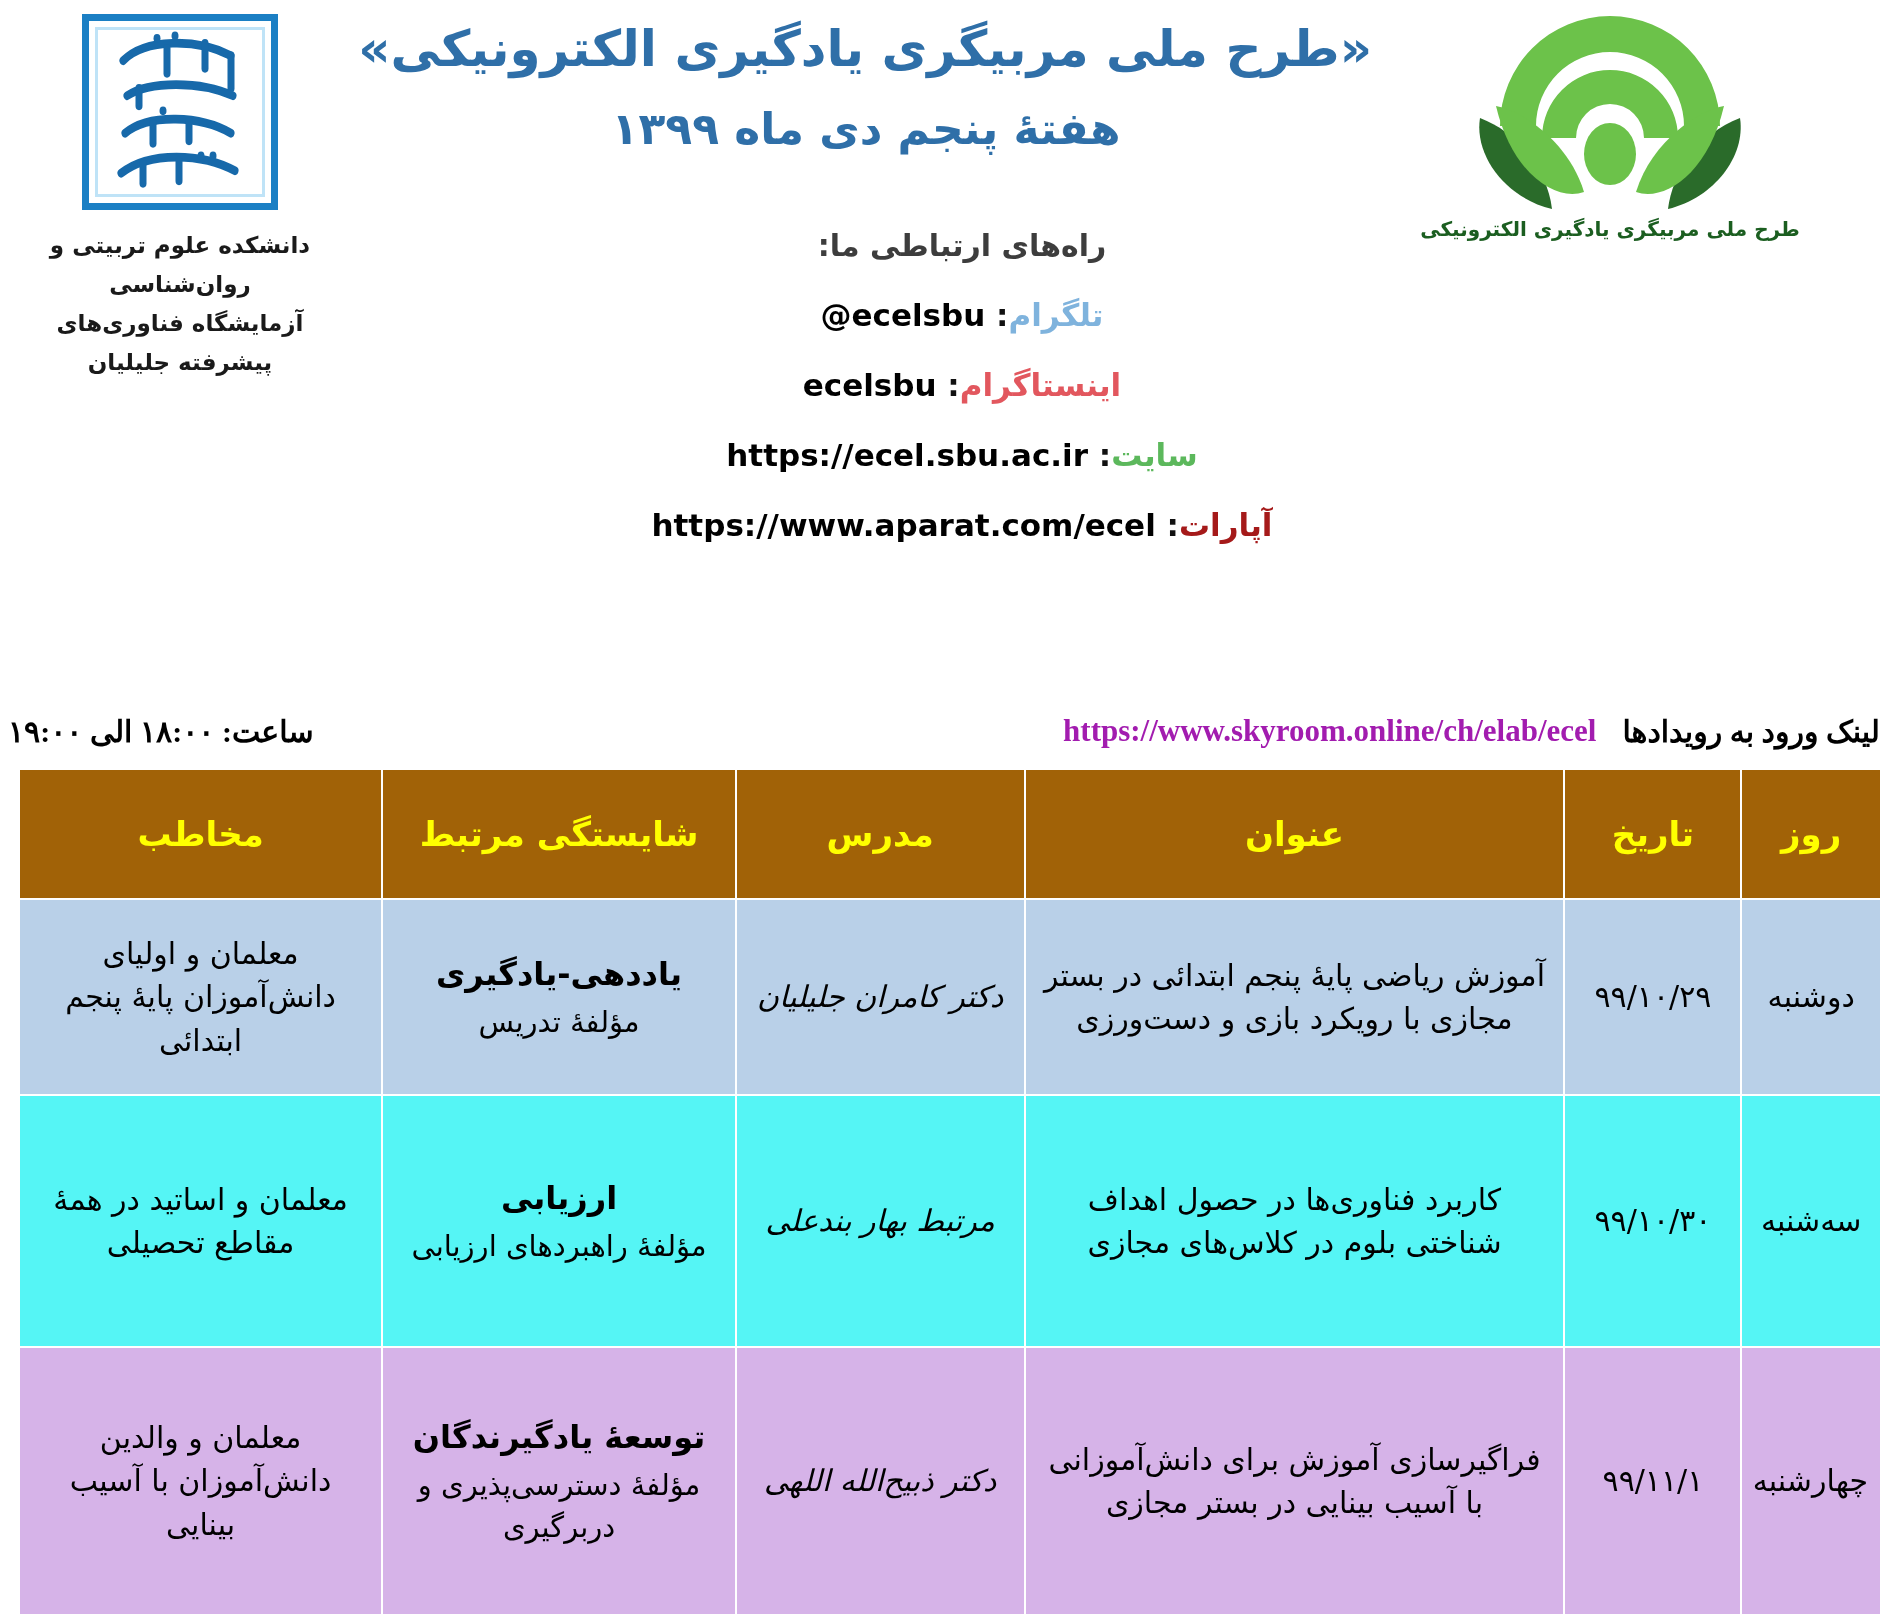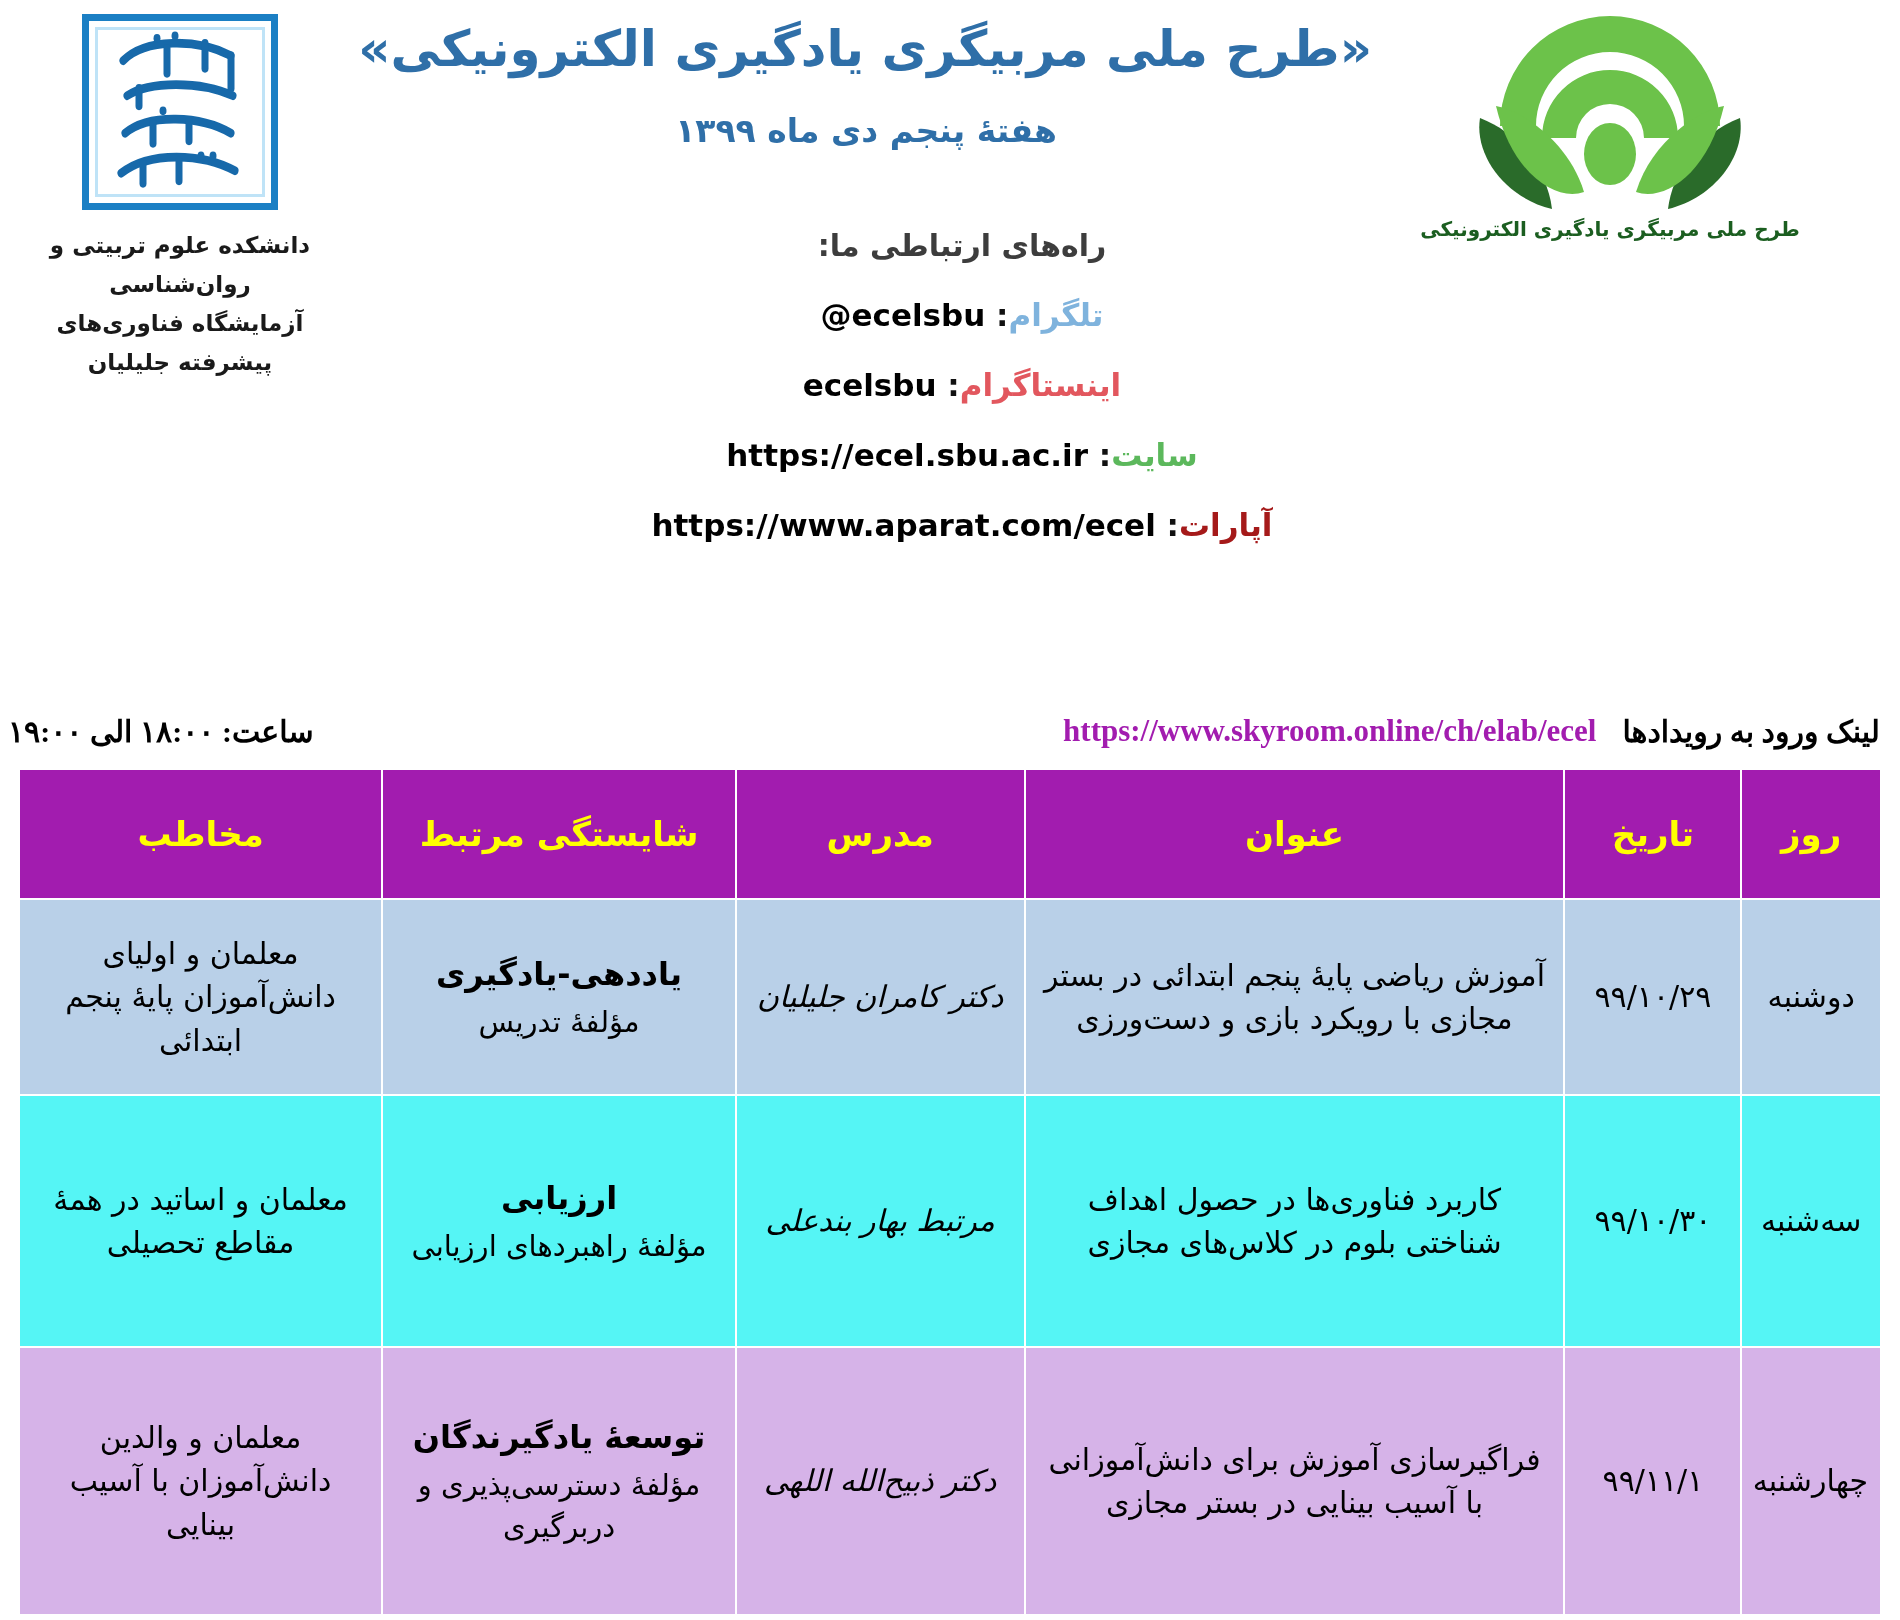"هفتهٔ پنجم دی ماه ۱۳۹۹" .sub-title { font-size: 33px -> 44px; margin-top: 30px -> 22px }
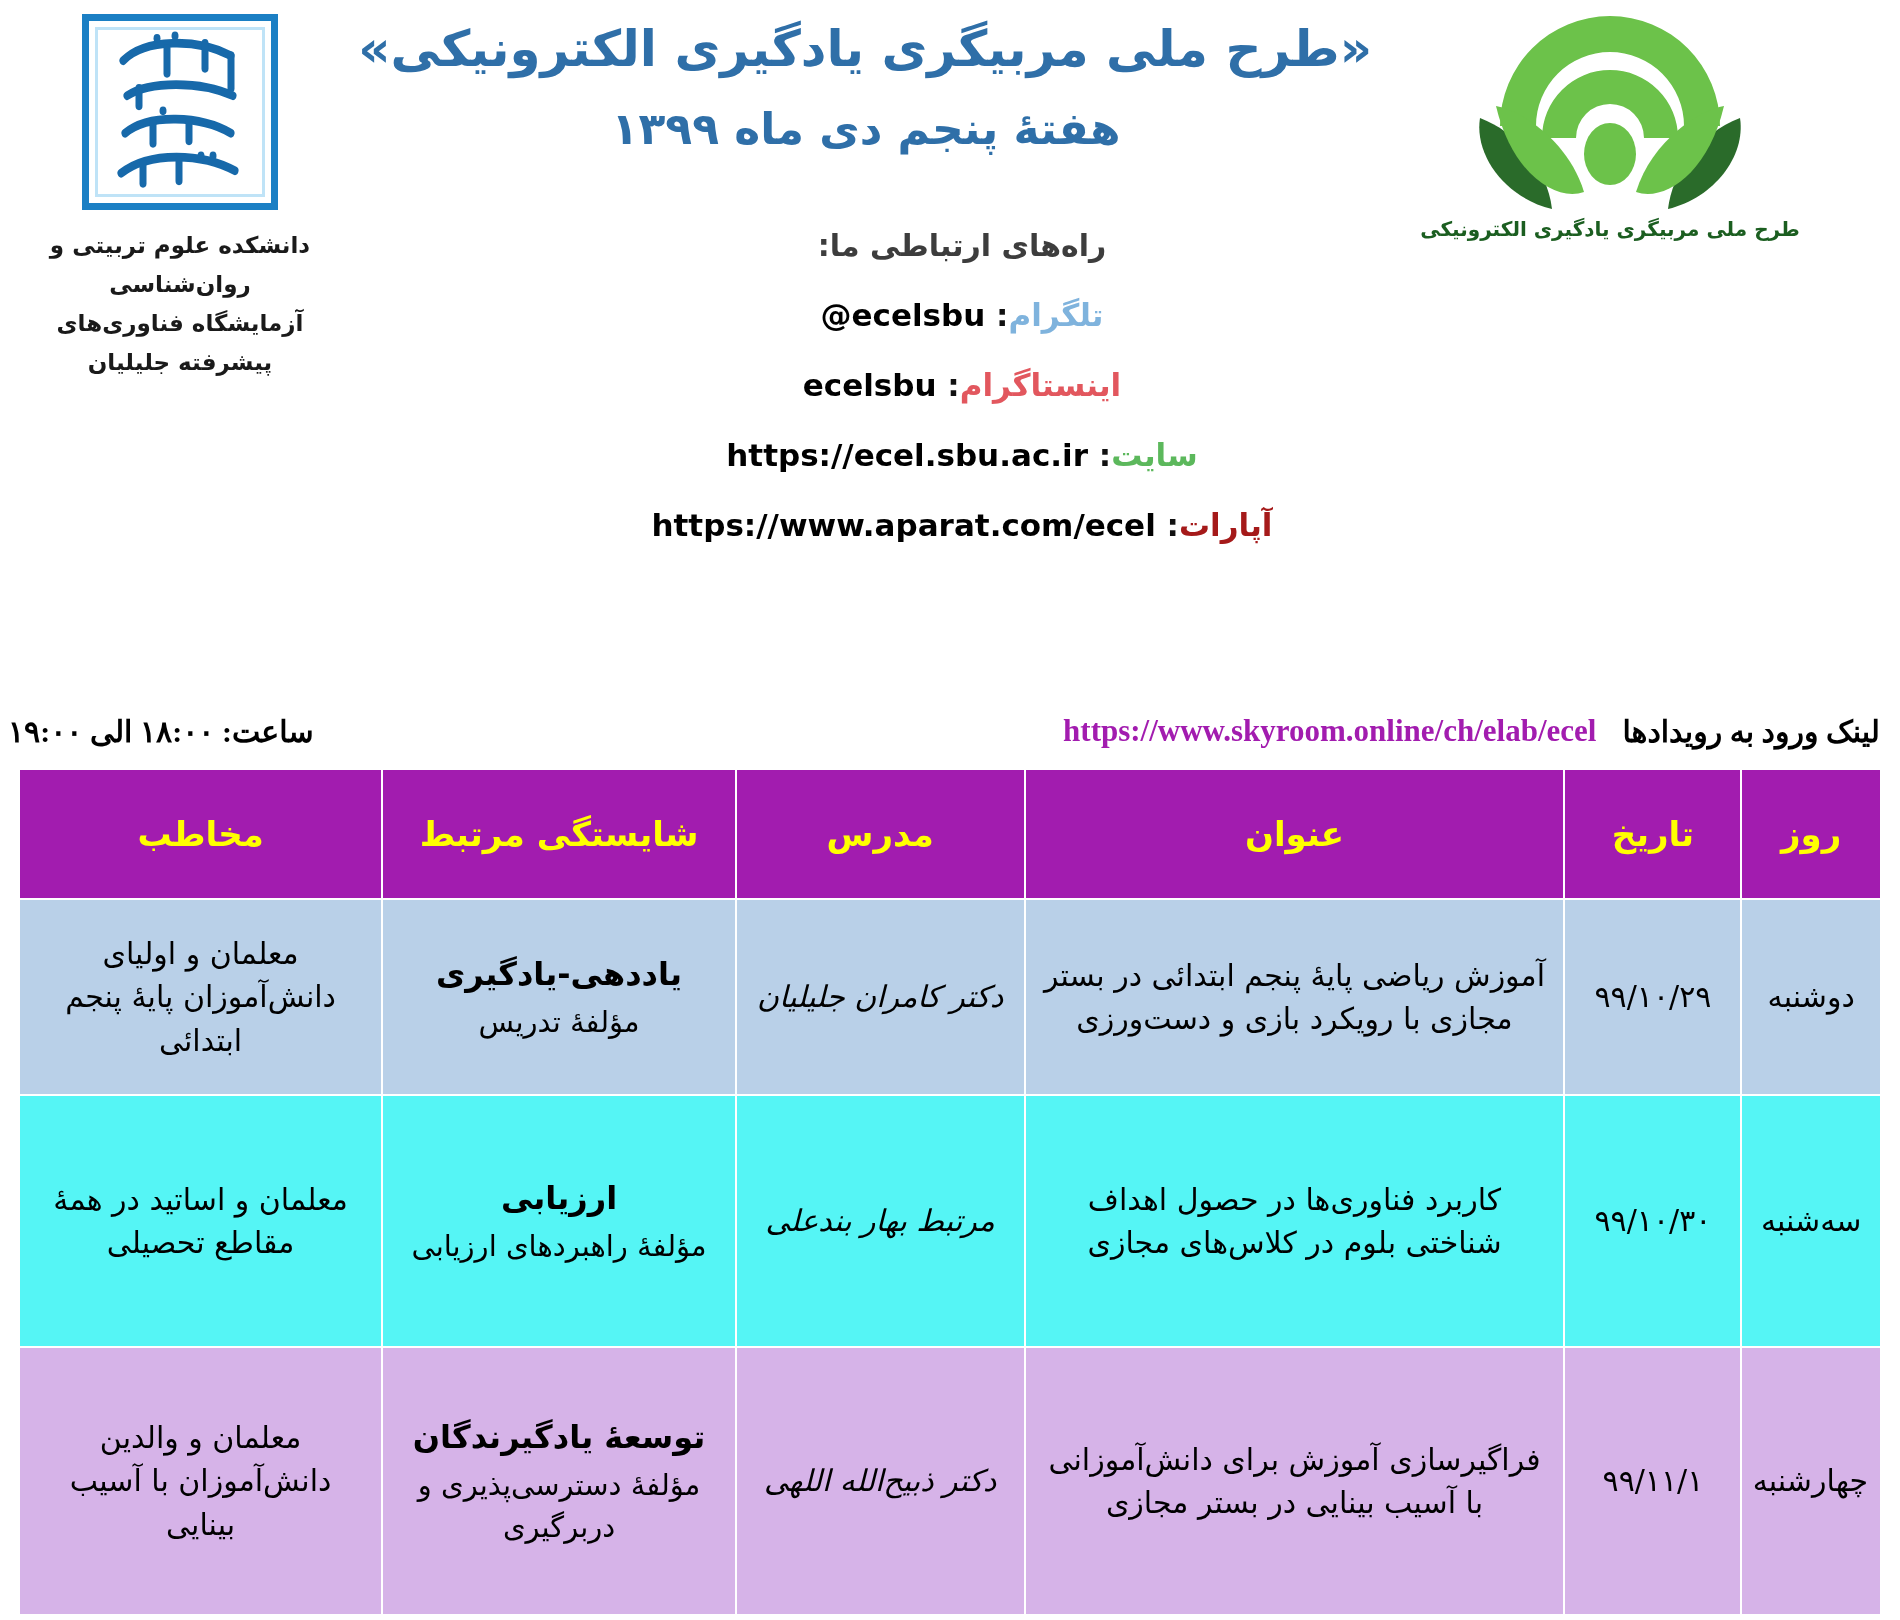"مخاطب" table.sched th { background: #a21caf -> #a16207 }
